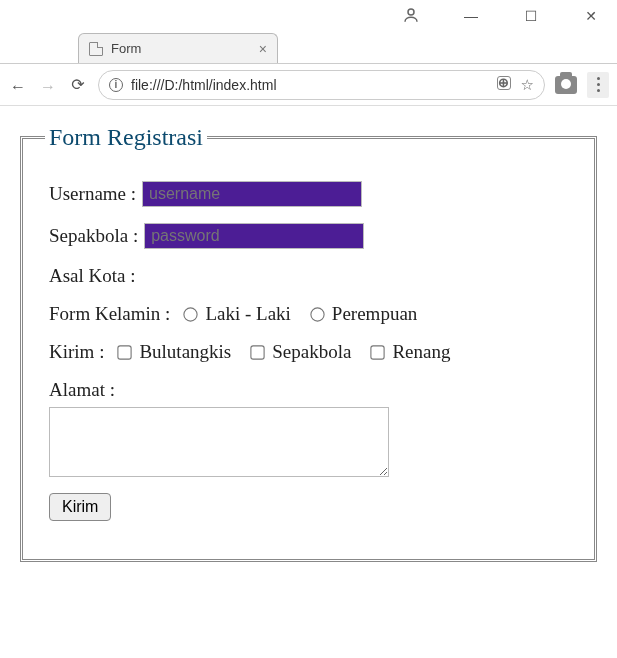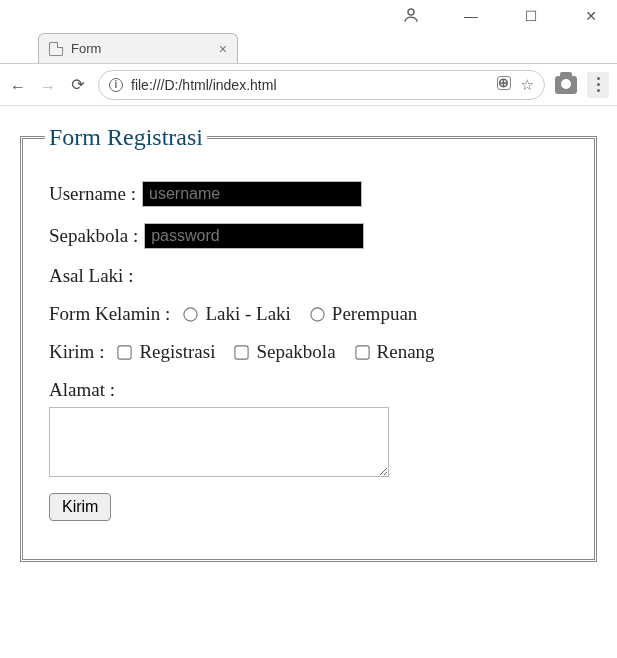"Form" .tab { margin-left: none -> 40px }
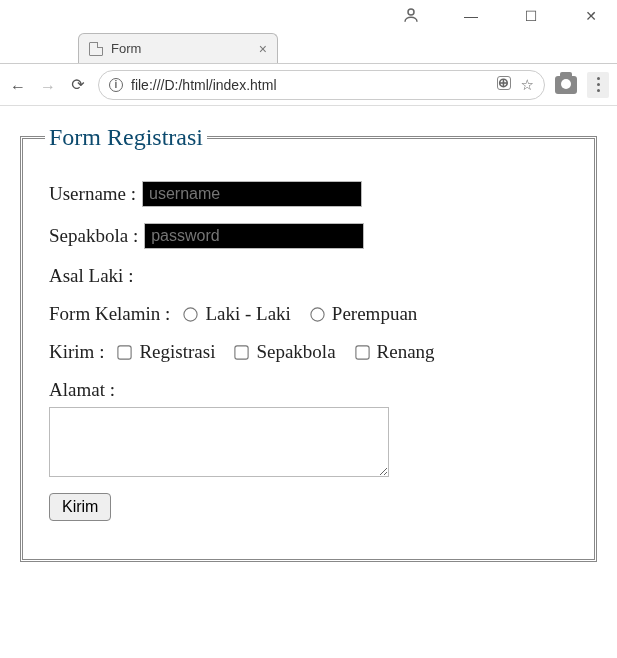"username" .text-input { background: #000000 -> #4c1d95 }
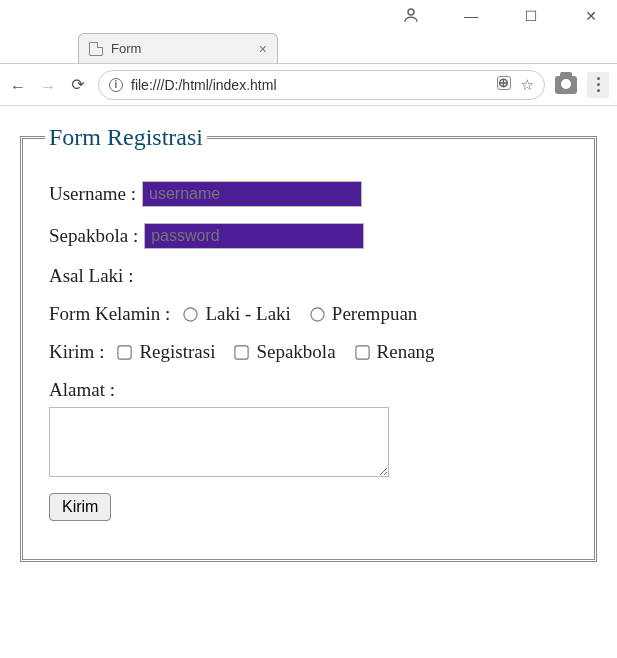"Asal Laki :" span { text: Laki -> Kota }
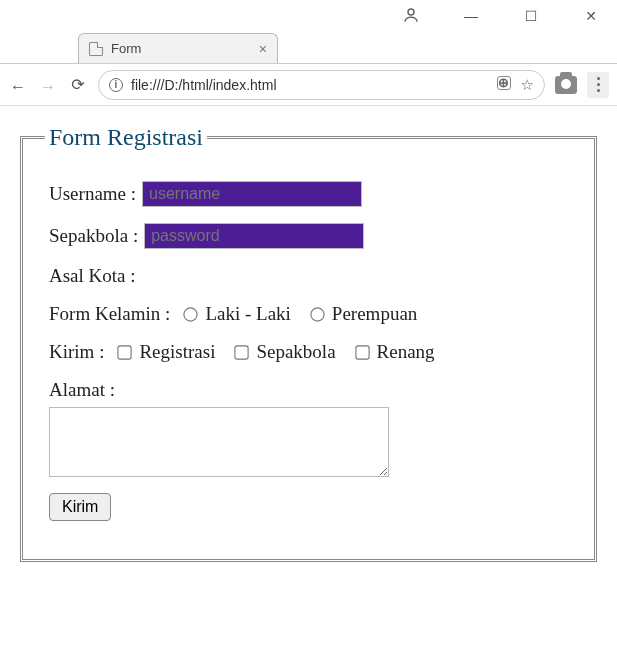"Registrasi" span.opt-label { text: Registrasi -> Bulutangkis }
